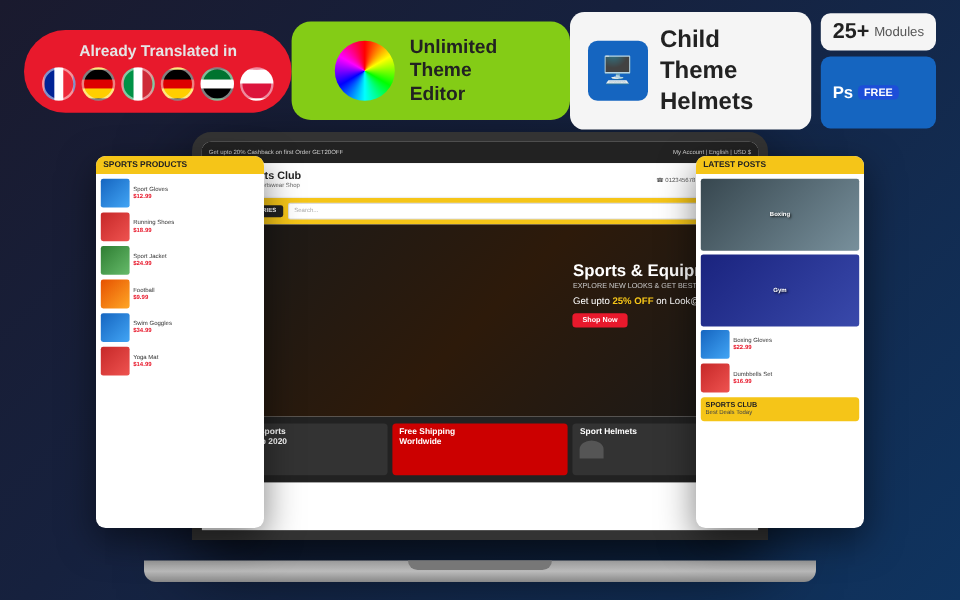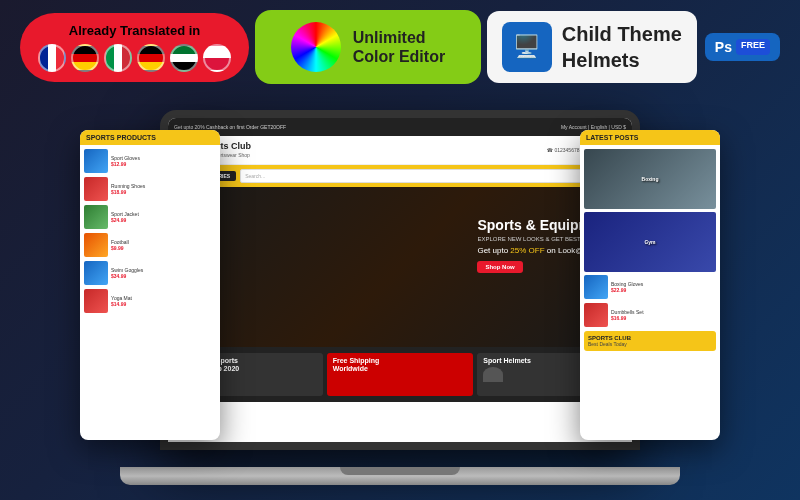"25+" div { html: none -> <div> <span>25+</span> <span>Modules</span> </div> }
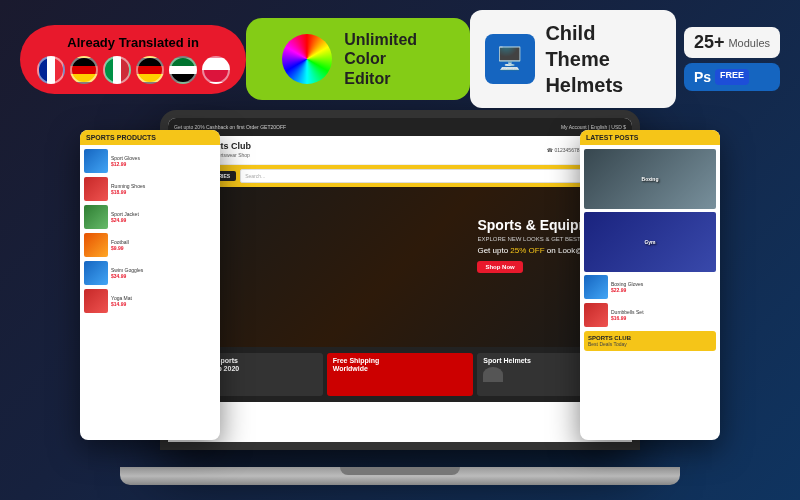"Already Translated in" .translated-badge .title { color: #000000 -> #e5e5e5 }
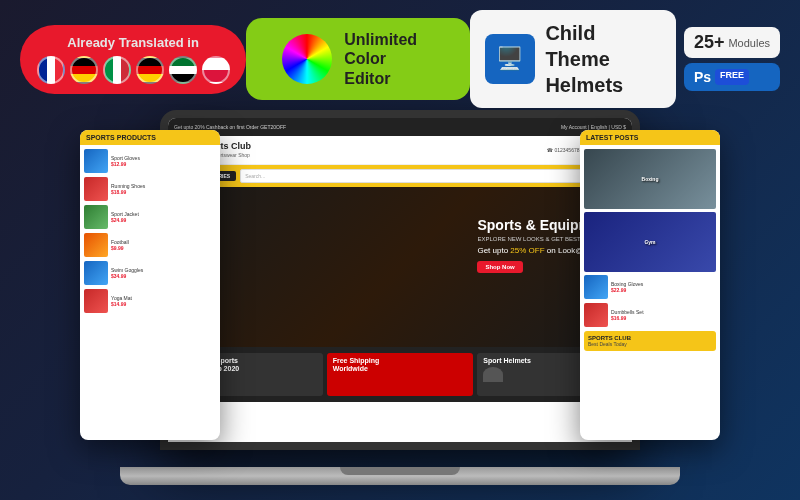"Color Editor" div { text: Color -> Theme }
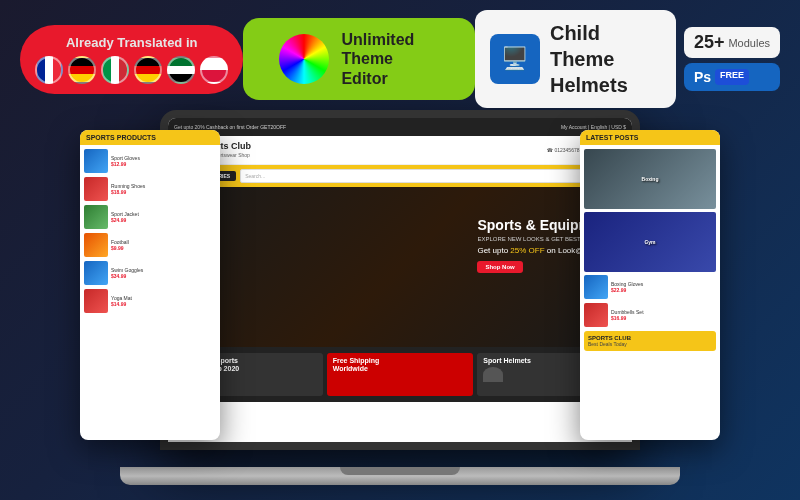"Ps" div { align-items: none -> center; padding: 6px 10px -> 22px 10px }
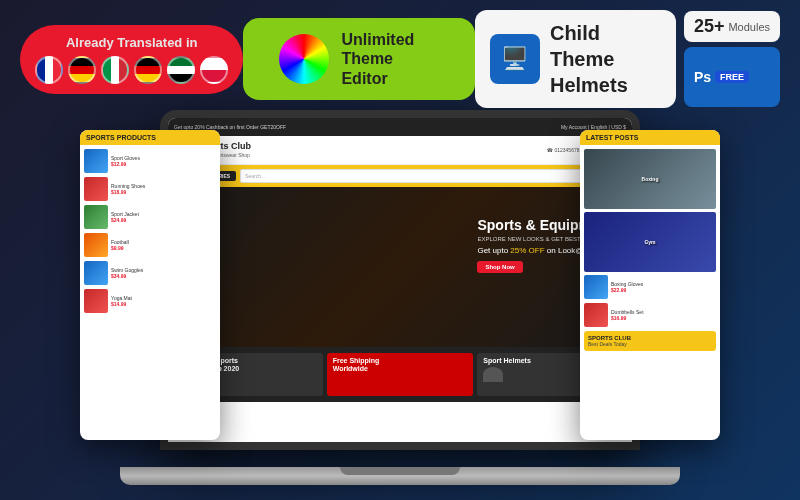"25% OFF" .hero-discount span { font-weight: 400 -> 700 }
